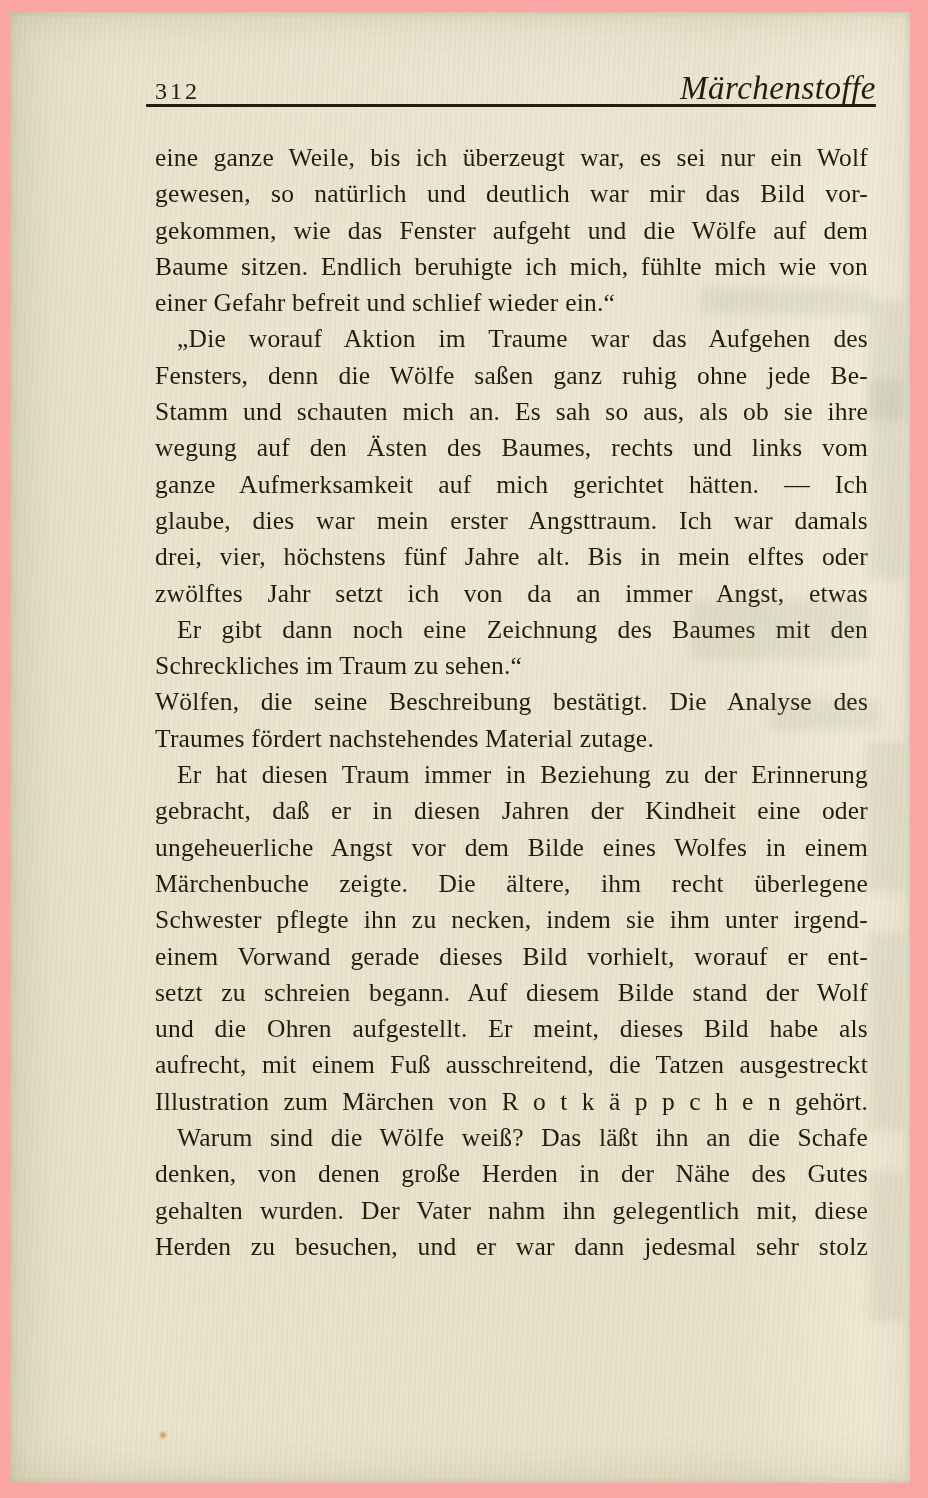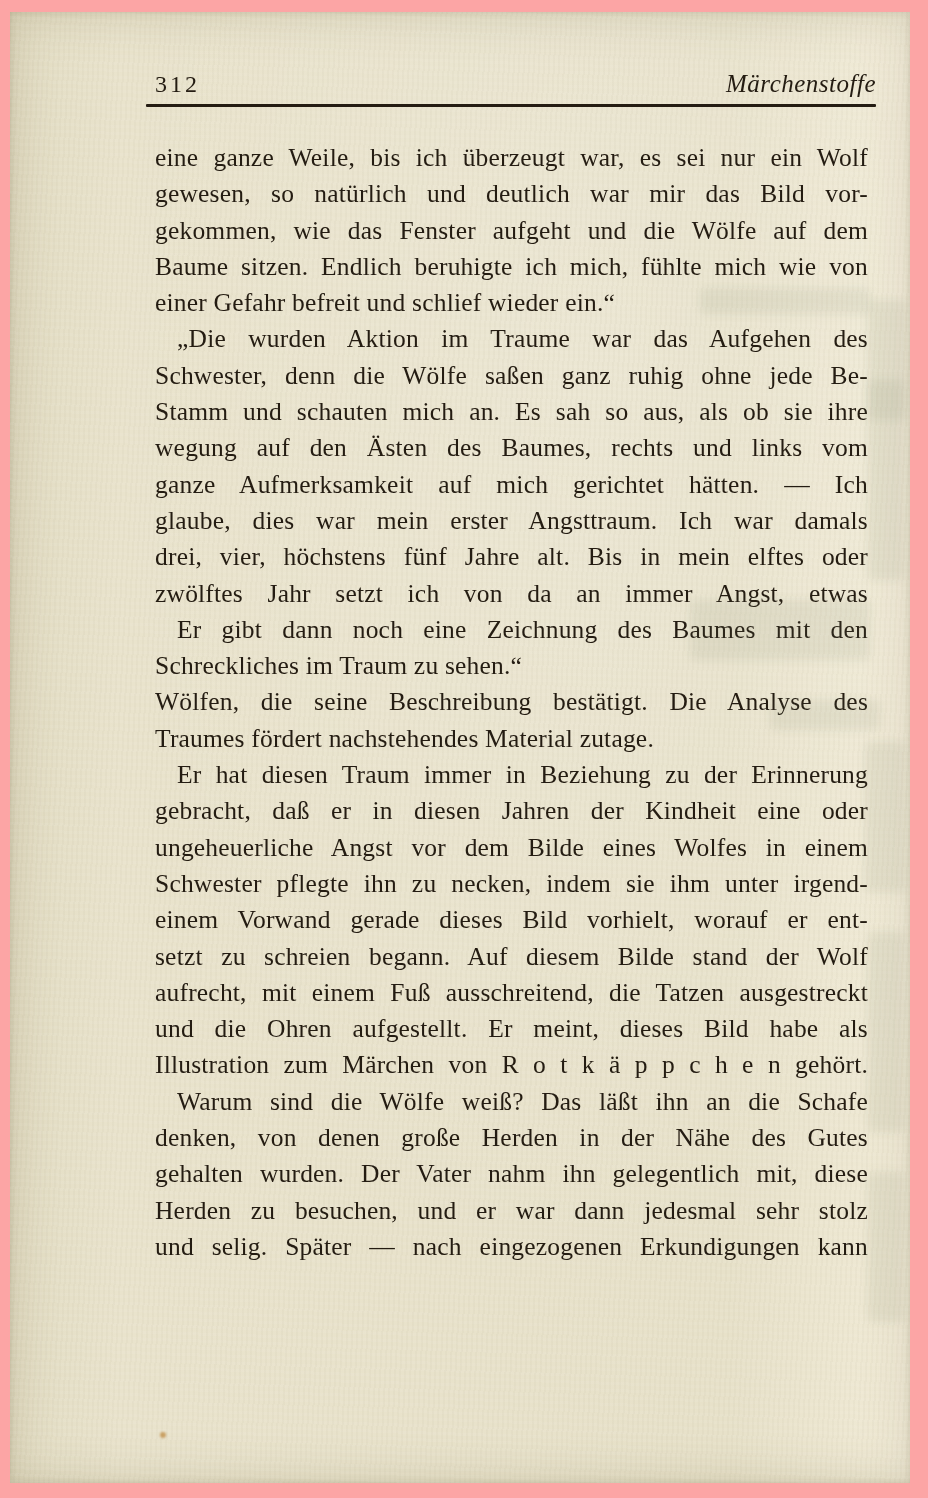"Märchenstoffe" .running-title { font-size: 25px -> 33px }
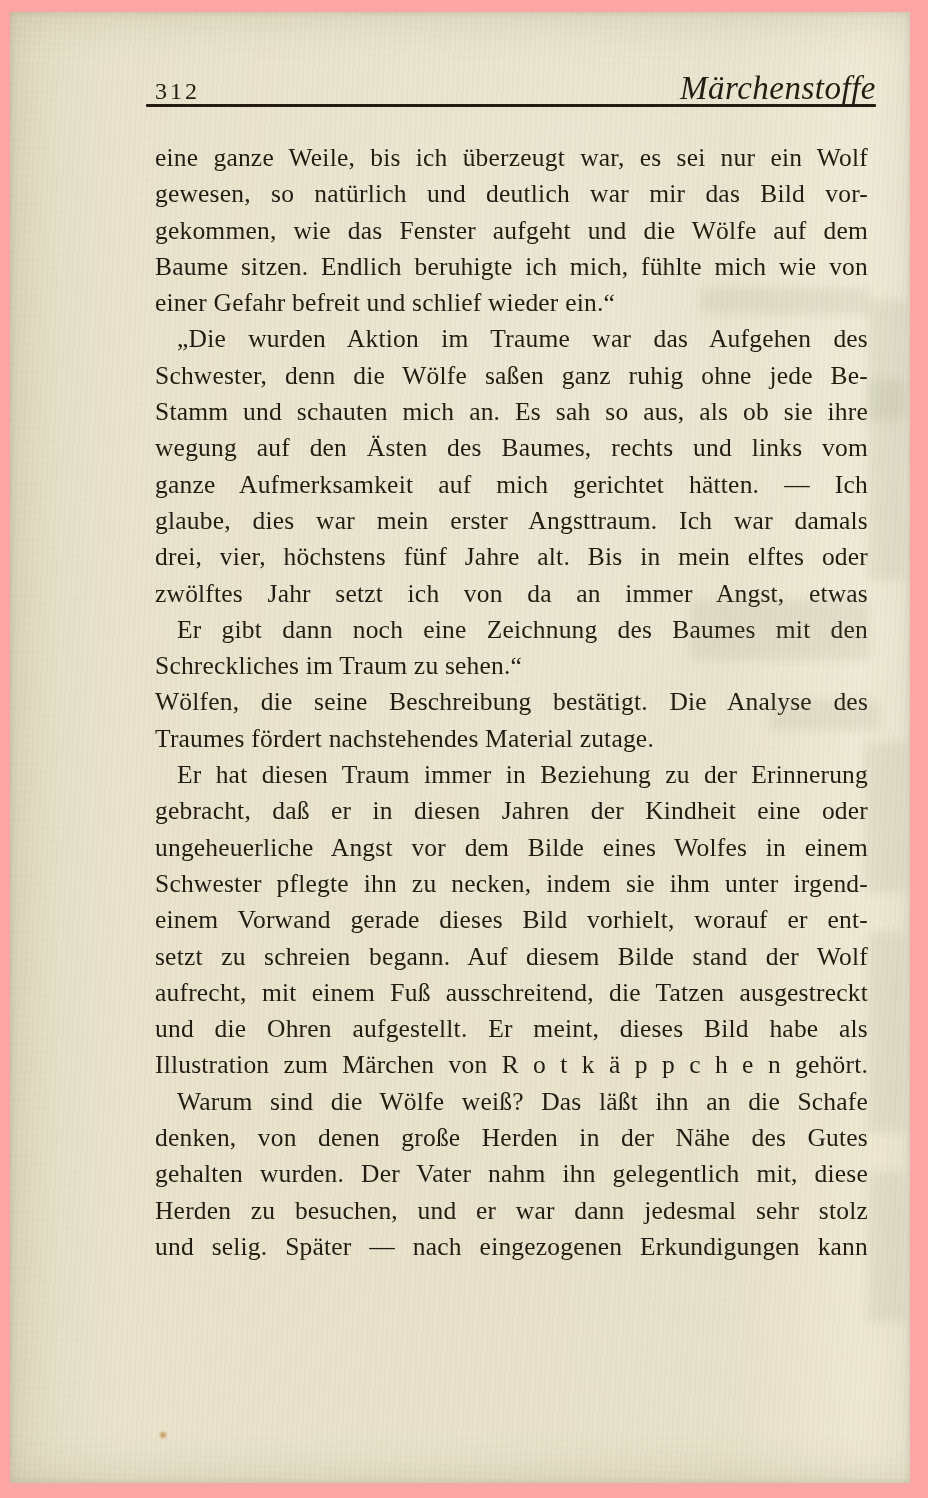"„Die wurden Aktion im Traume" div.line { text: wurden -> worauf }
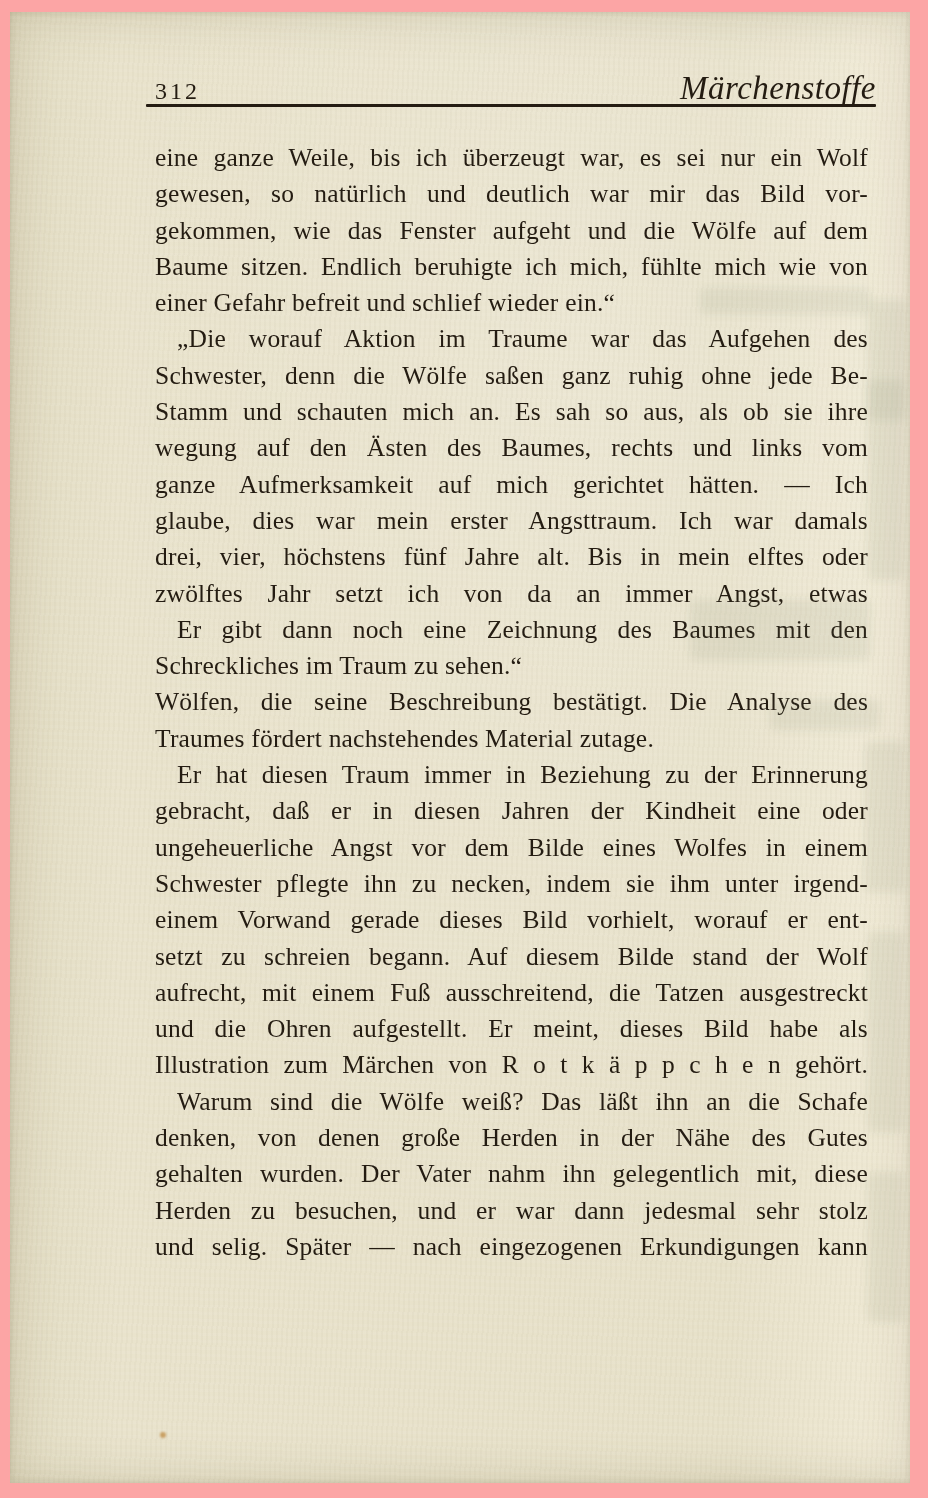"Schwester, denn die Wölfe saßen" div.line { text: Schwester -> Fensters }
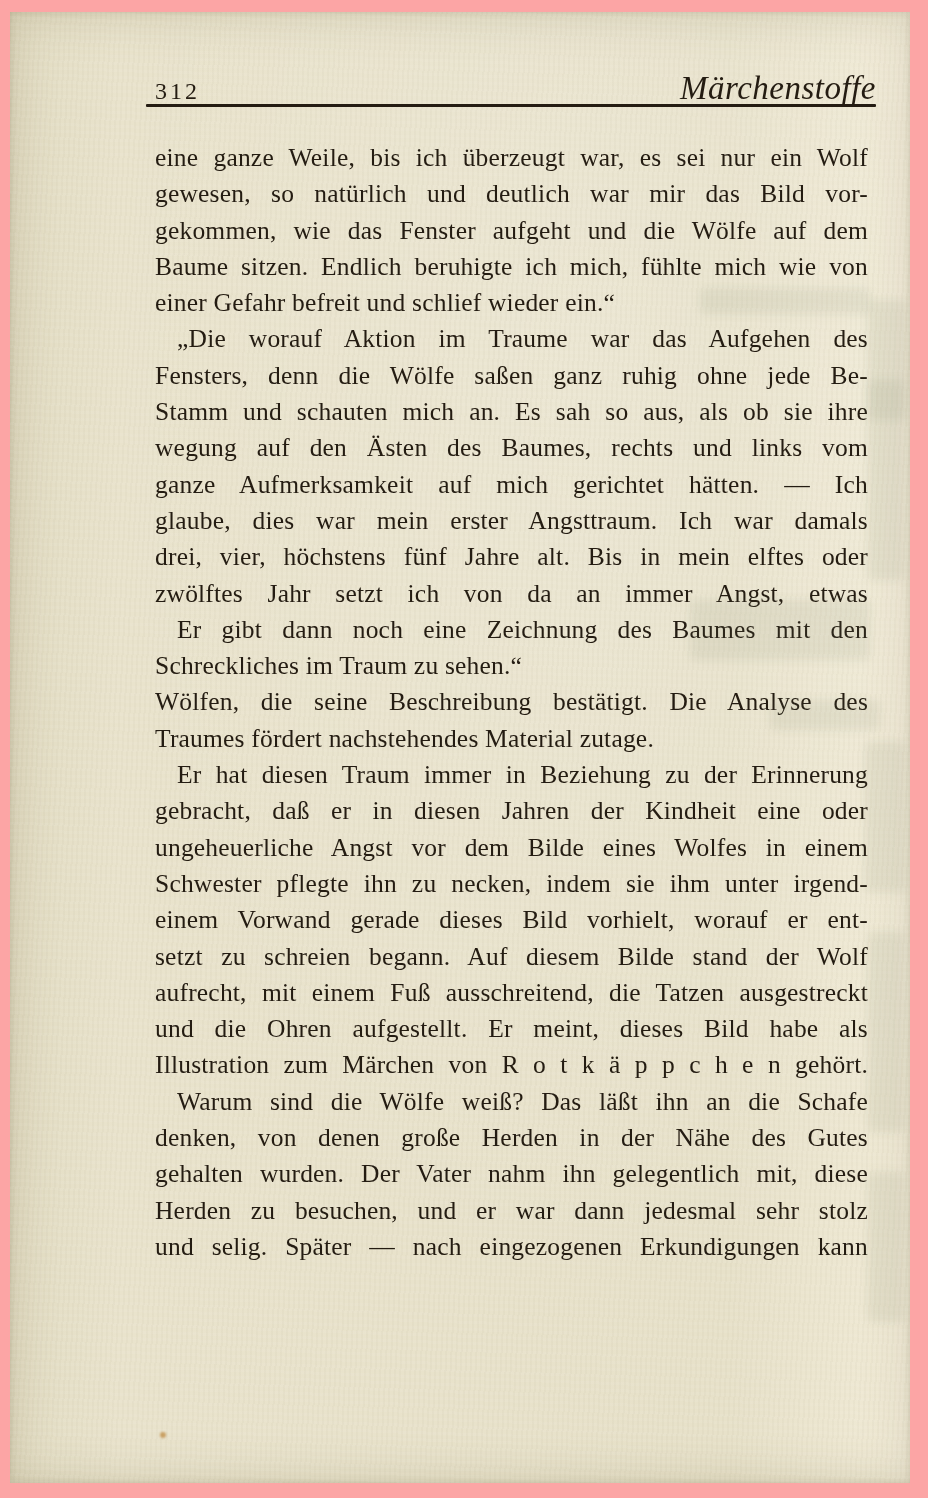"Märchenbuche zeigte. Die ältere, ihm" div.line { html: none -> <div>Märchenbuche zeigte. Die ältere, ihm recht überlegene</div> }
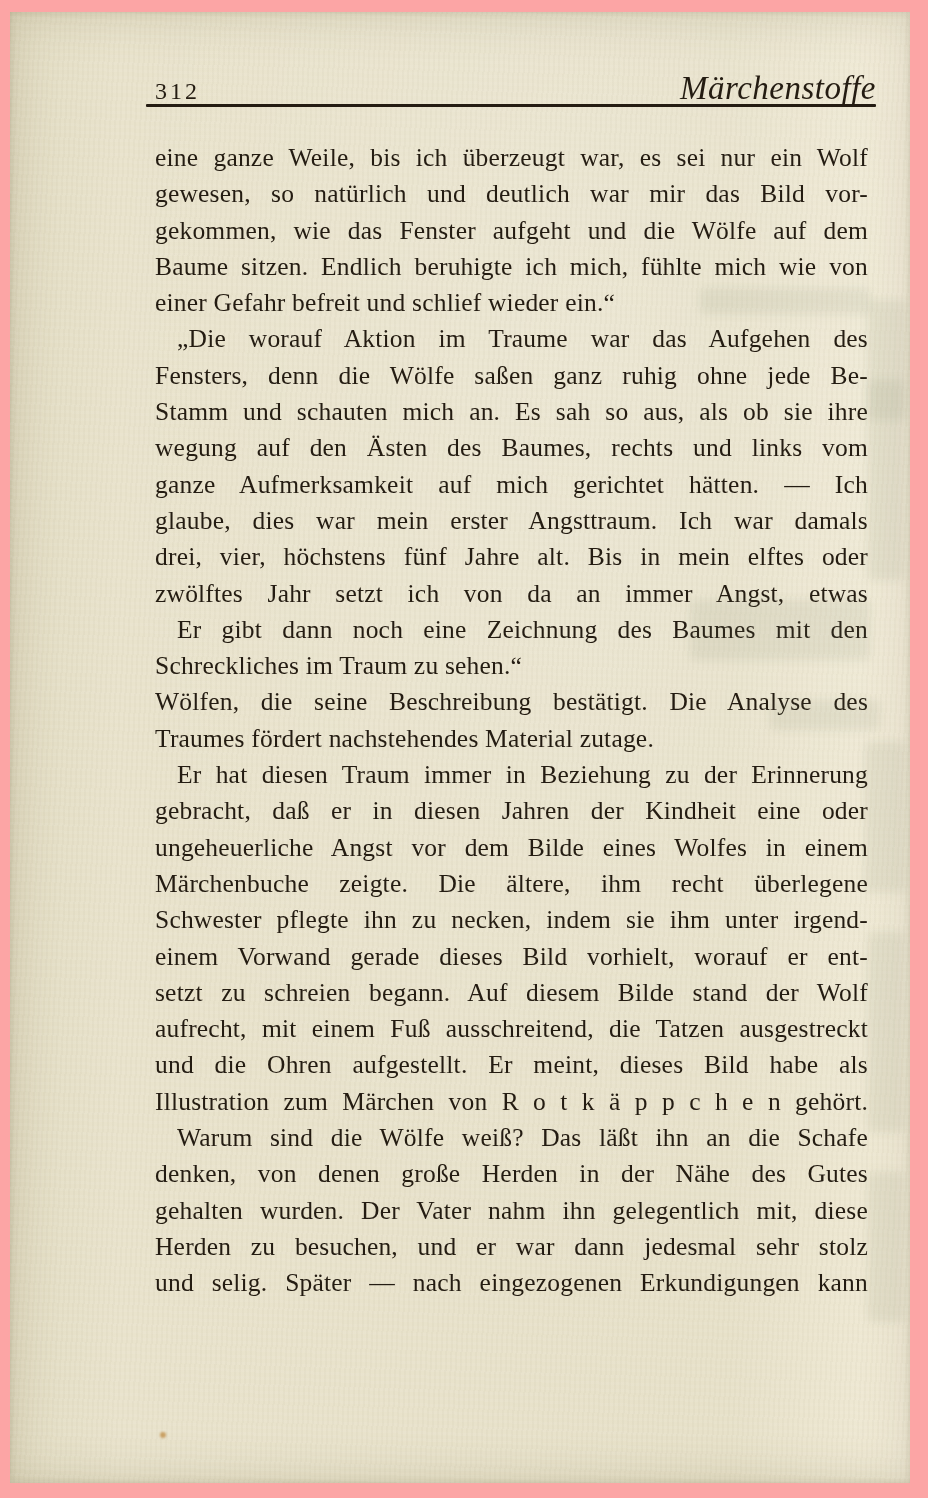"aufrecht, mit einem Fuß ausschreitend," div.line { order: before "und die Ohren aufgestellt. Er" -> after "und die Ohren aufgestellt. Er" }
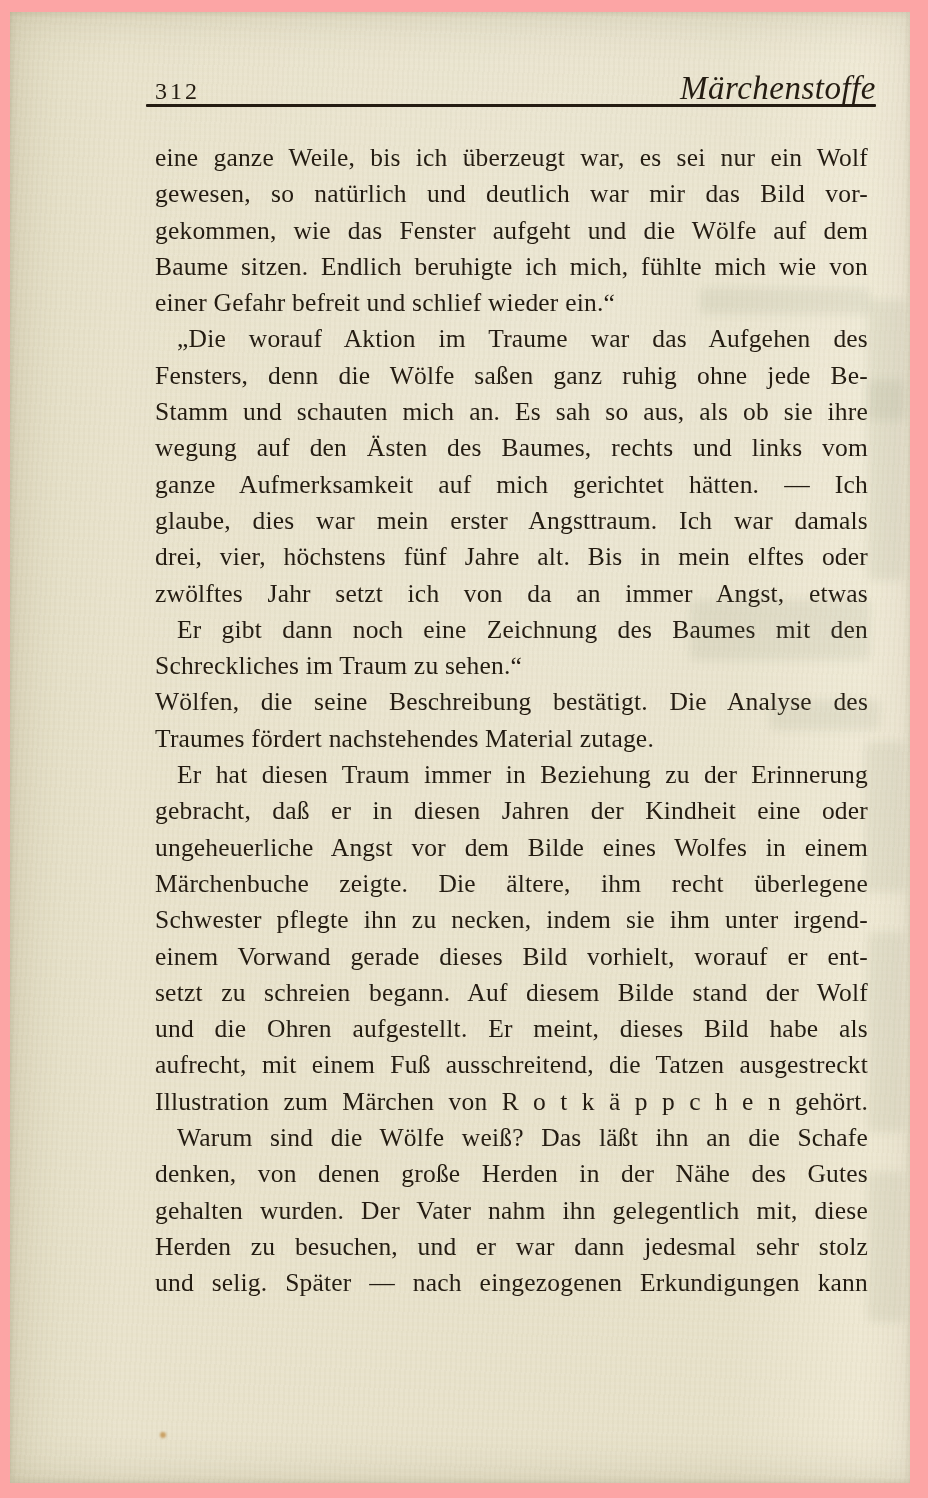"und selig. Später — nach" div.line { html: <div>und selig. Später — nach eingezogenen Erkundigungen kann</div> -> none }
